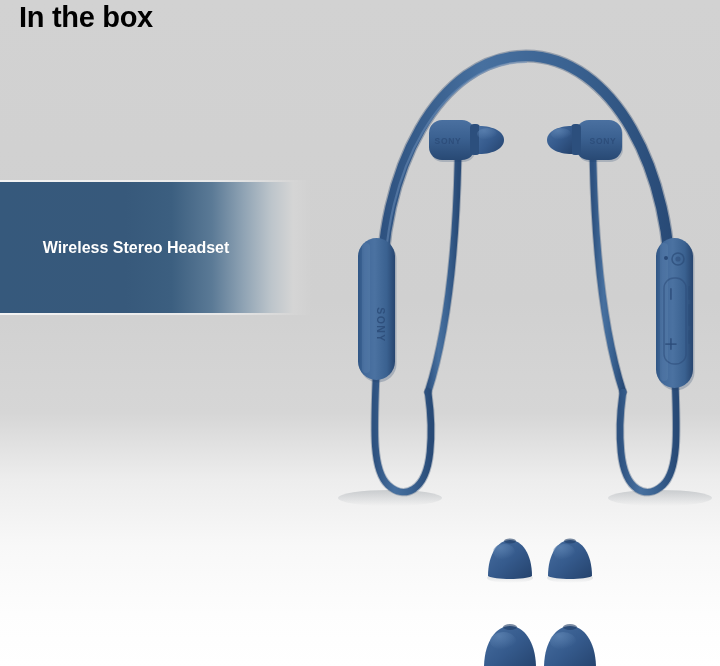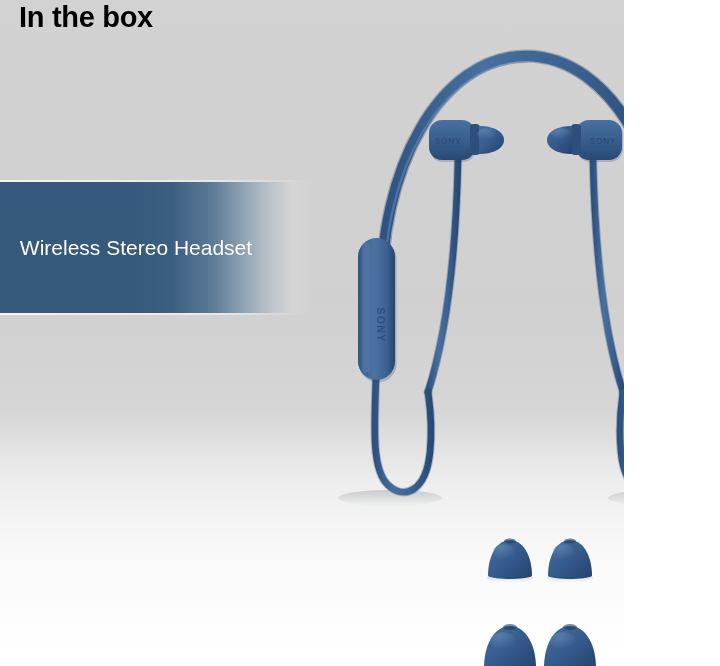"In the box" #page { width: 624px -> 720px }
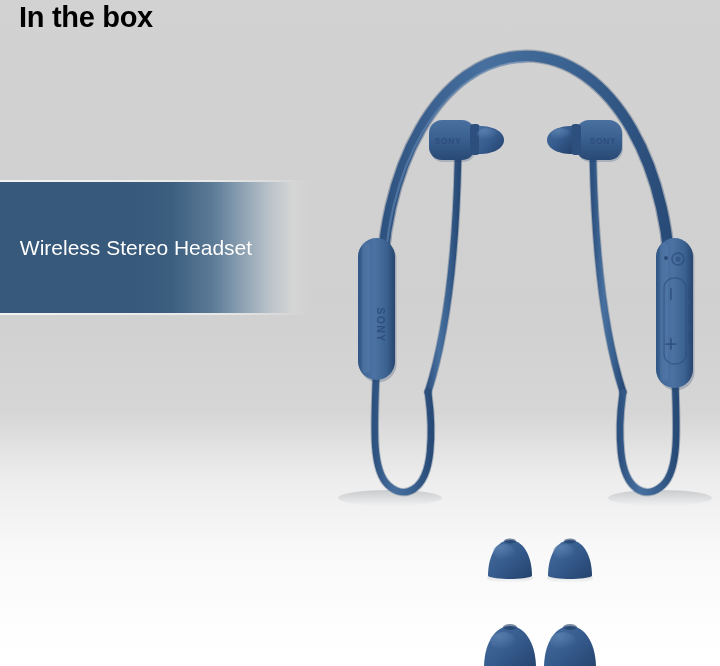"Wireless Stereo Headset" .banner-text { font-size: 21px -> 16px; font-weight: normal -> bold }
